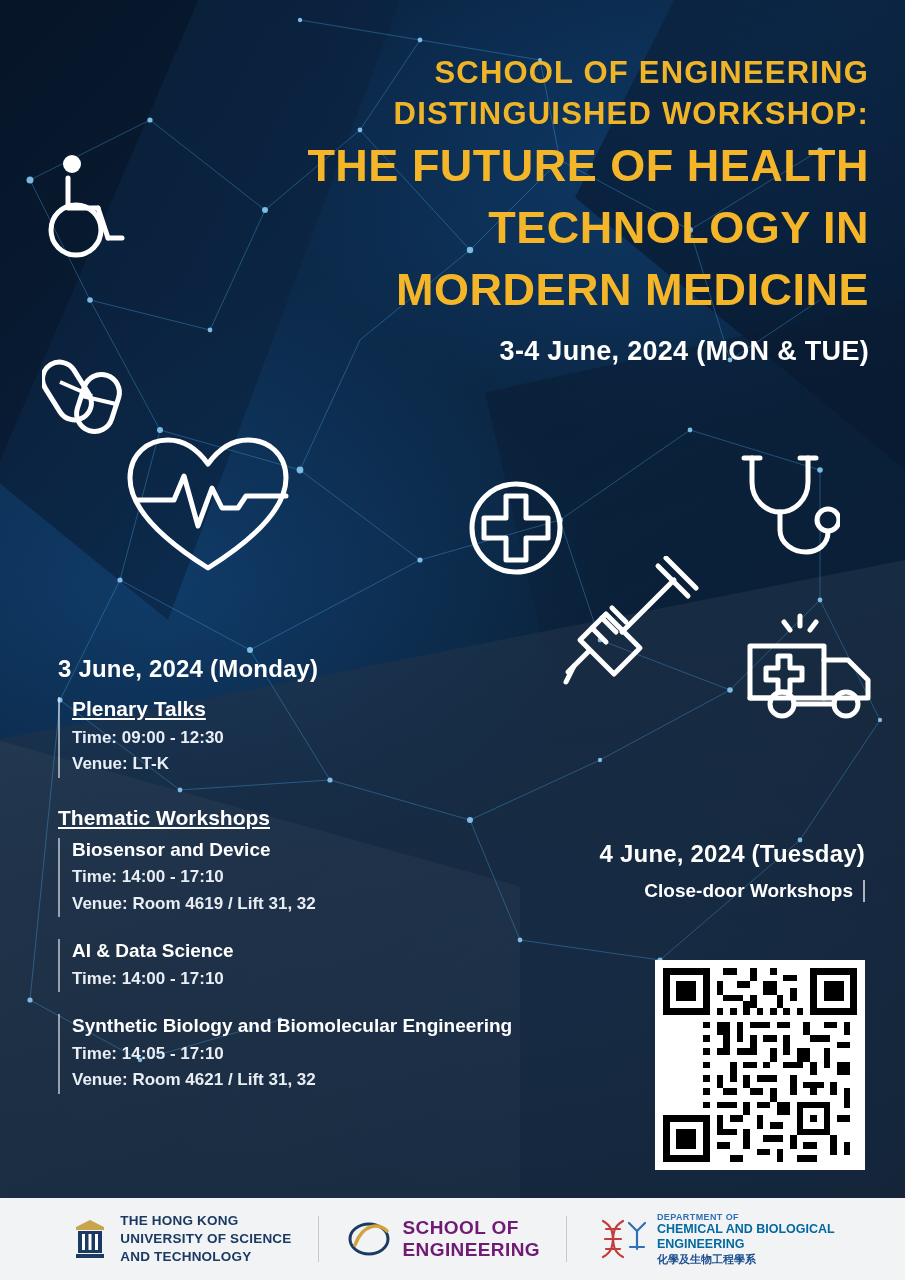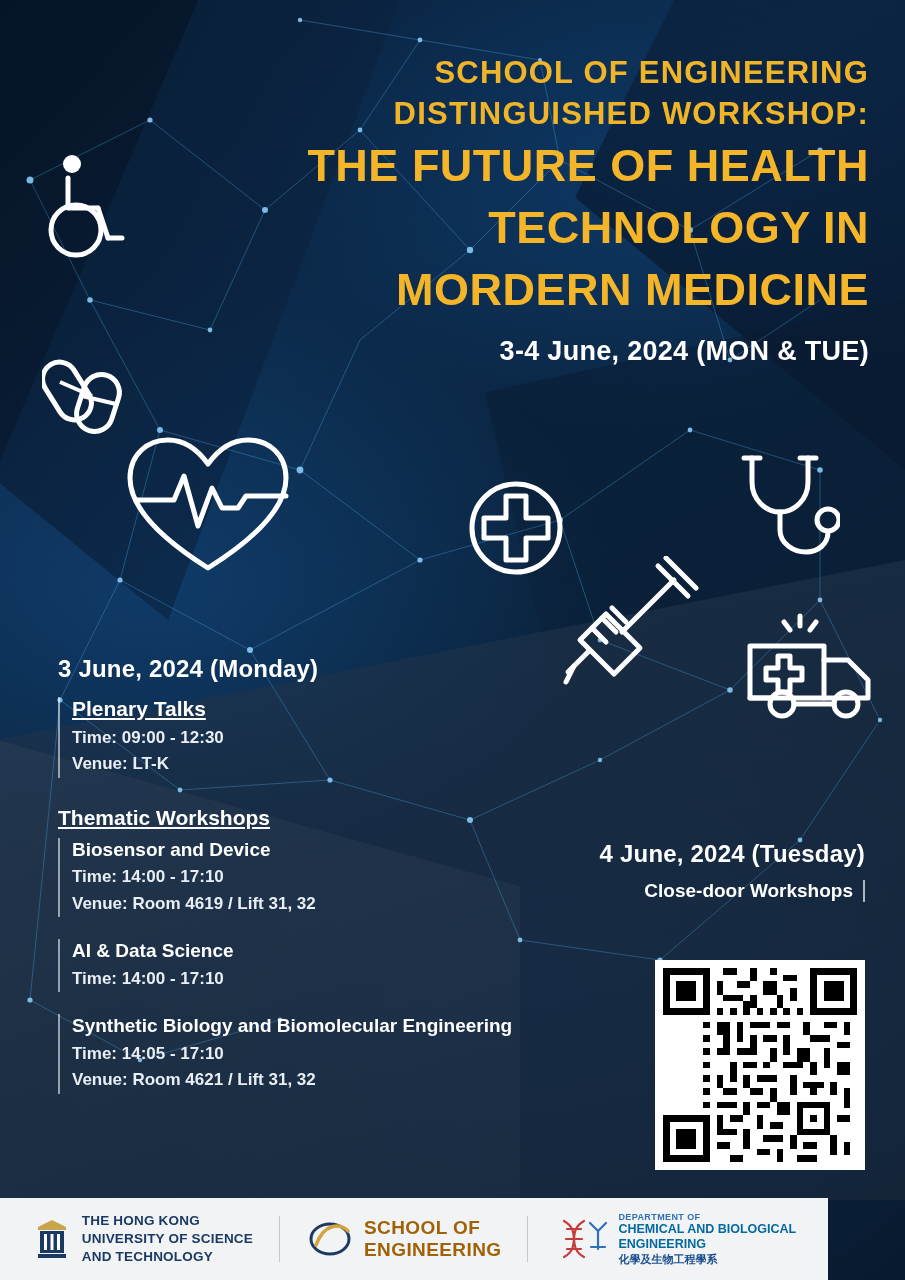"THE HONG KONG" .footer { width: 828px -> 905px }
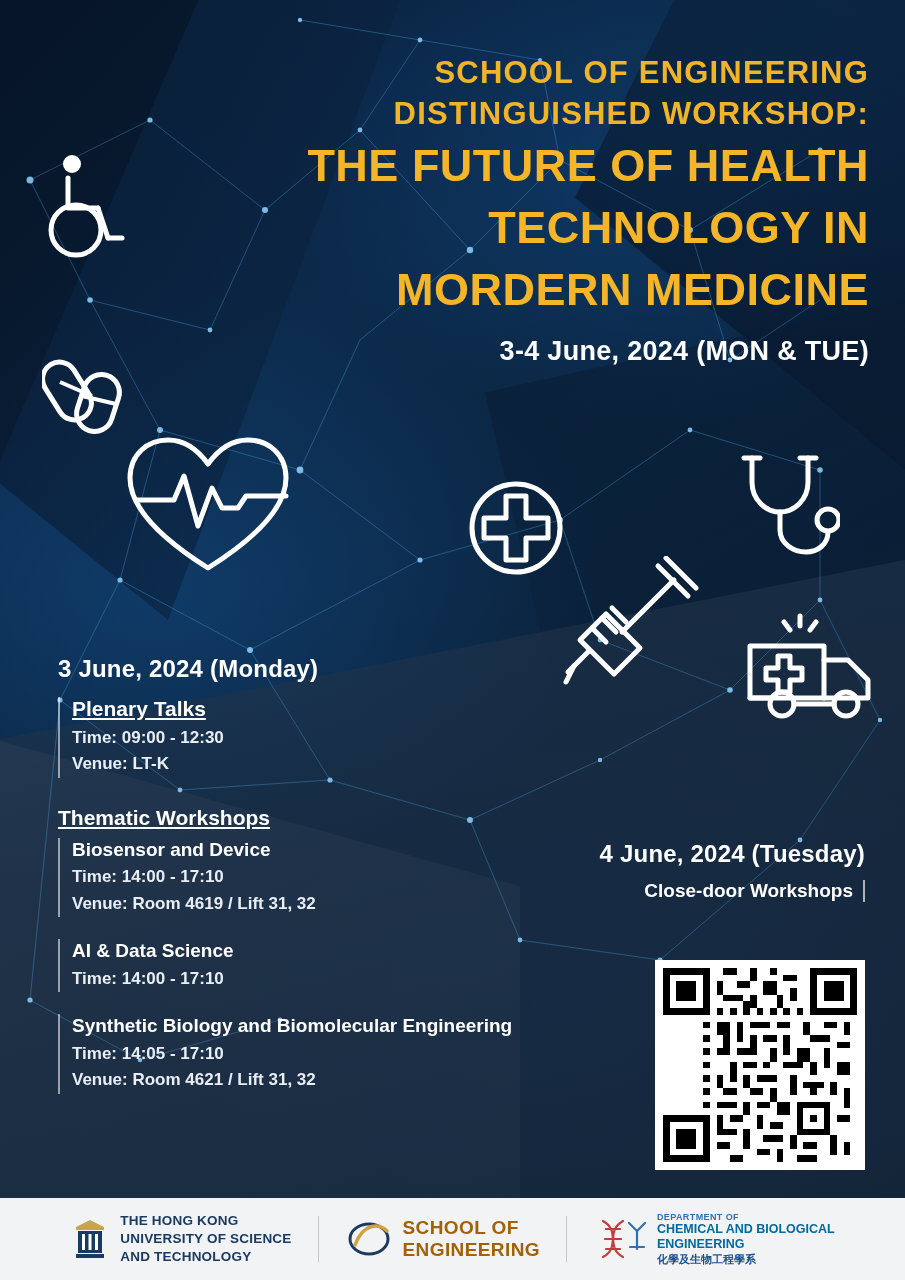"SCHOOL OF" .soe-text { color: #a16207 -> #701a75 }
